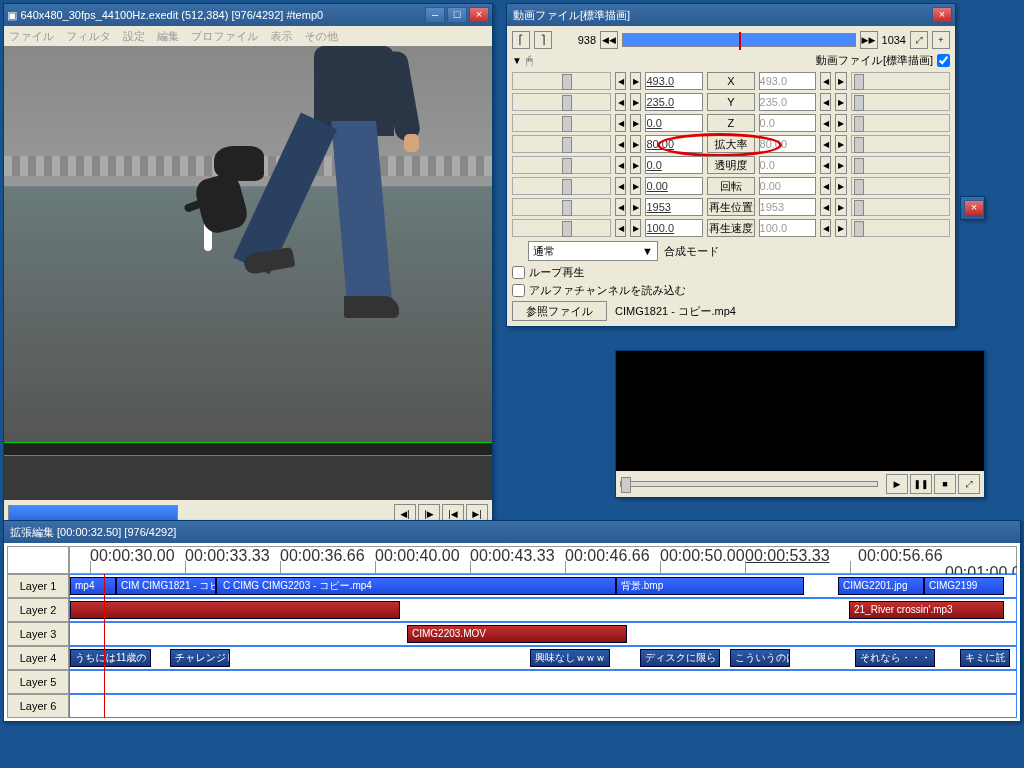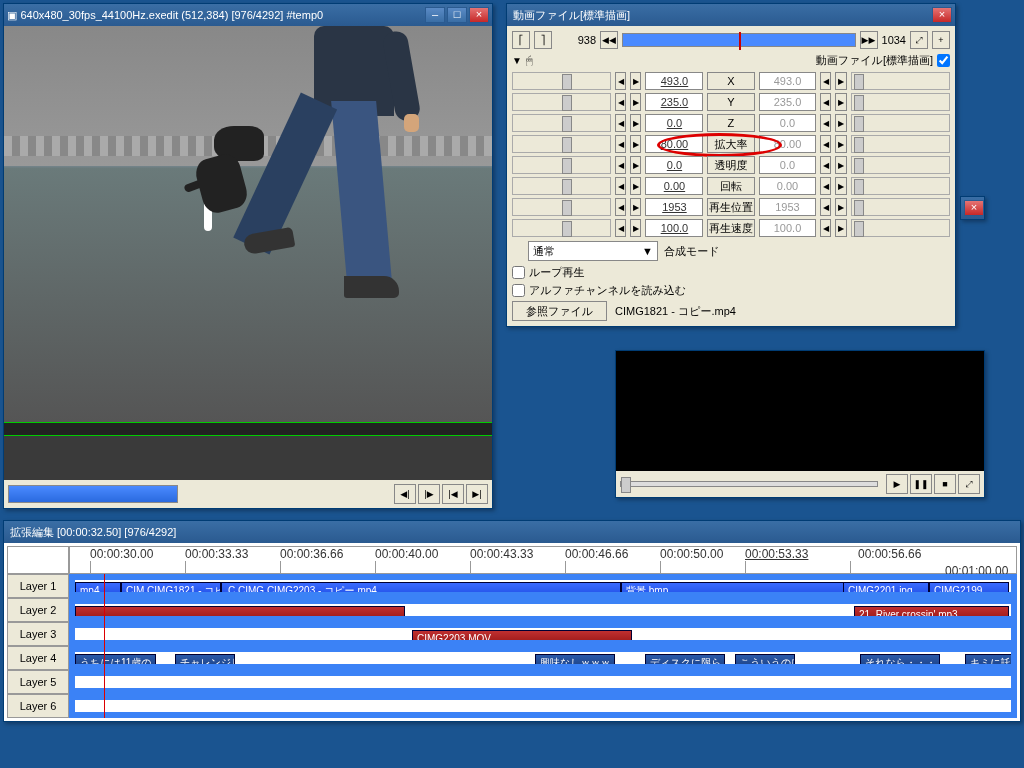"ファイル" div.menubar { html: none -> <div> <span>ファイル</span> <span>フィルタ</span> <span>設定</span> <span>編集</span> <span>プロファイル</span> <span>表示</span> <span>その他</span> </div> }
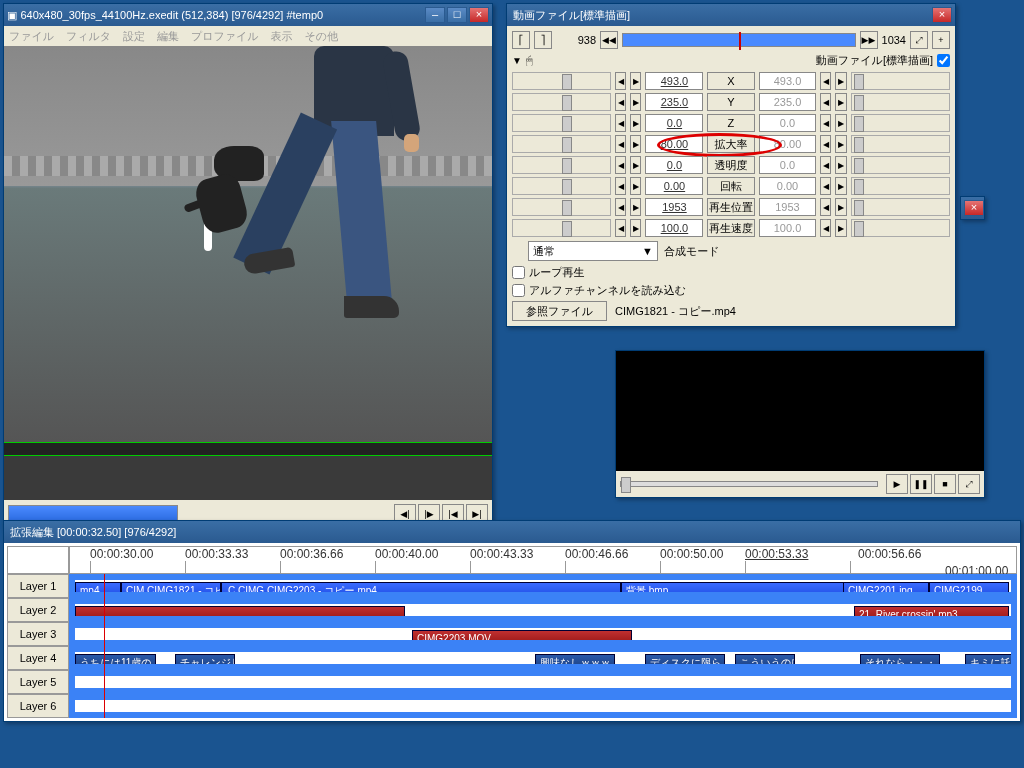"493.0" .val { text-align: center -> left }
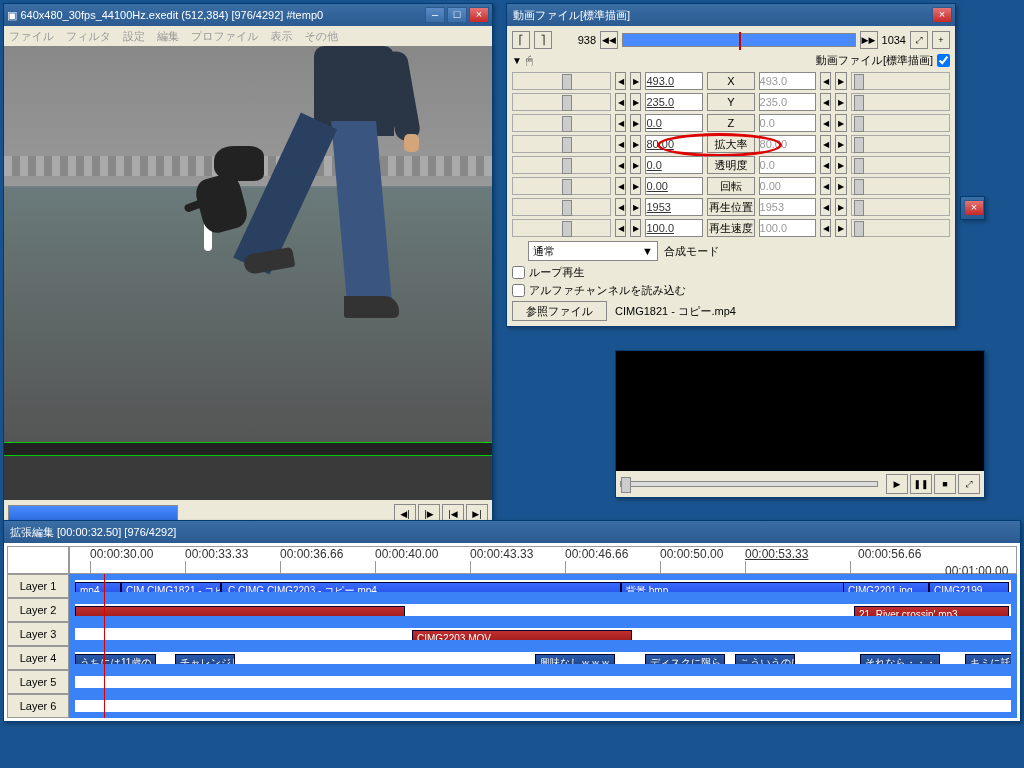"00:00:30.00" .tmark { font-size: 12px -> 16px }
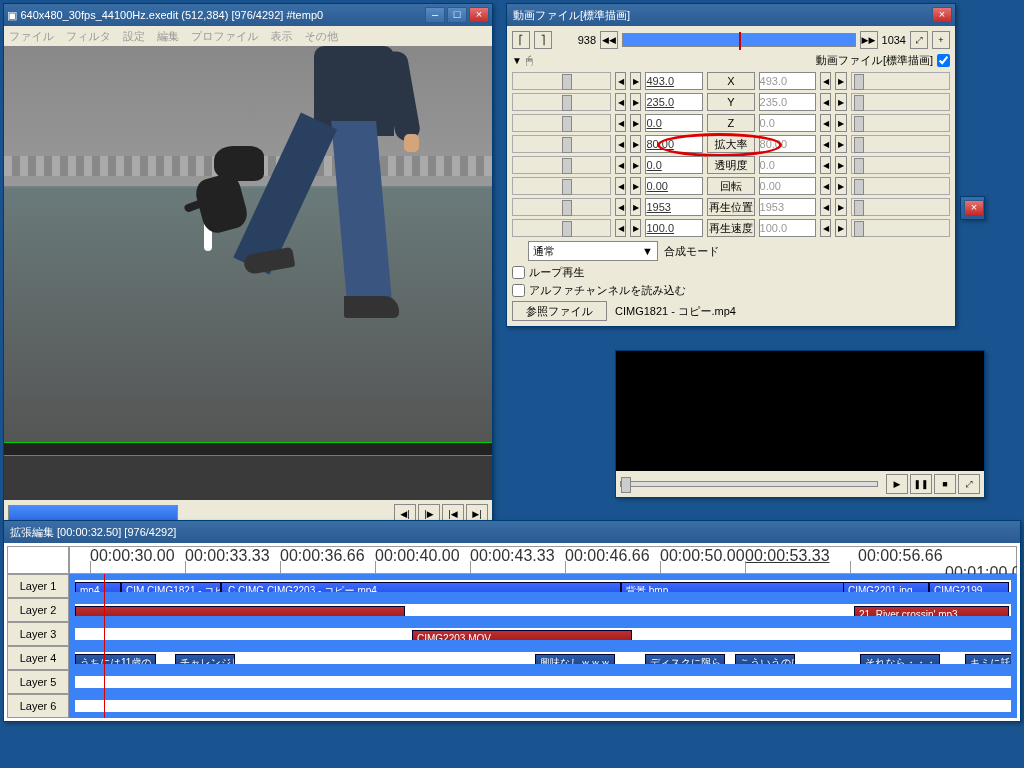"mp4" .ltrack { border: 6px solid #3b82f6 -> 1px solid #3b82f6 }
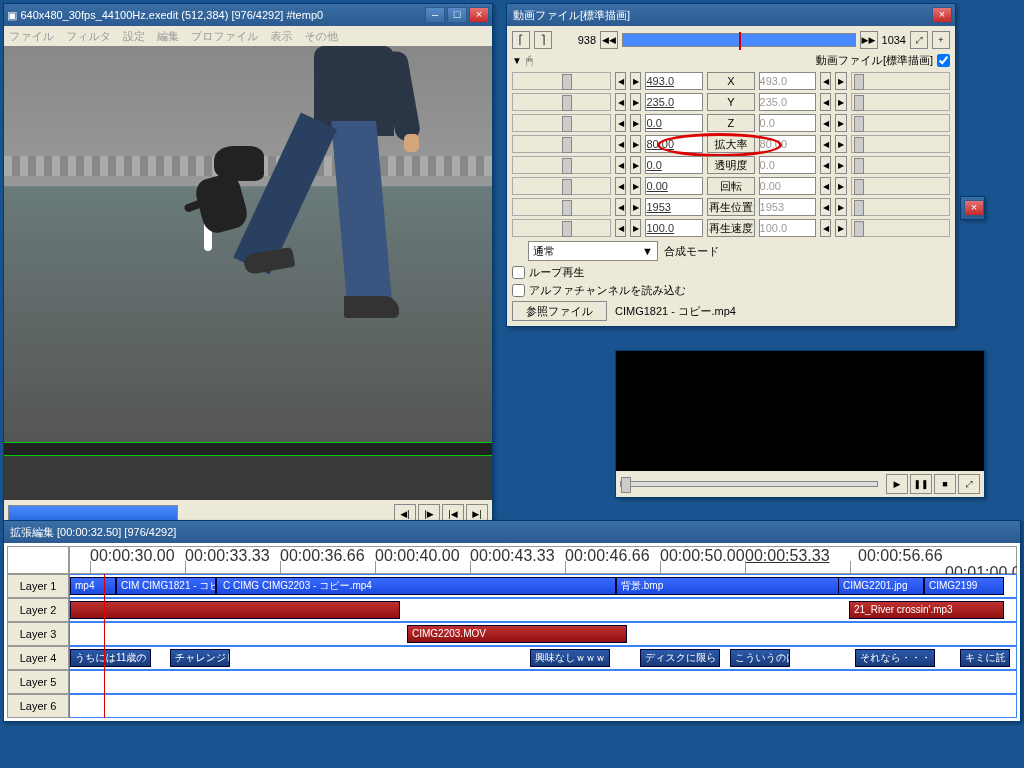"背景.bmp" div.clip { width: 227px -> 188px }
